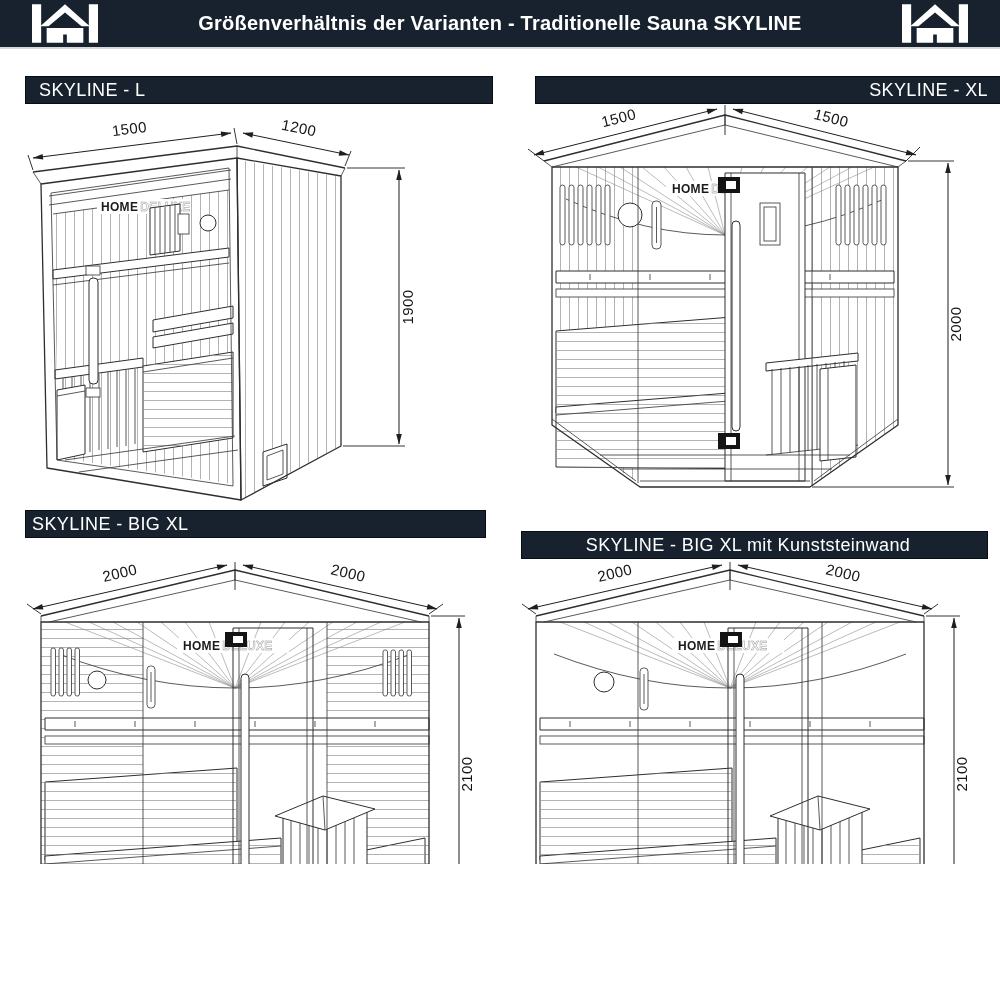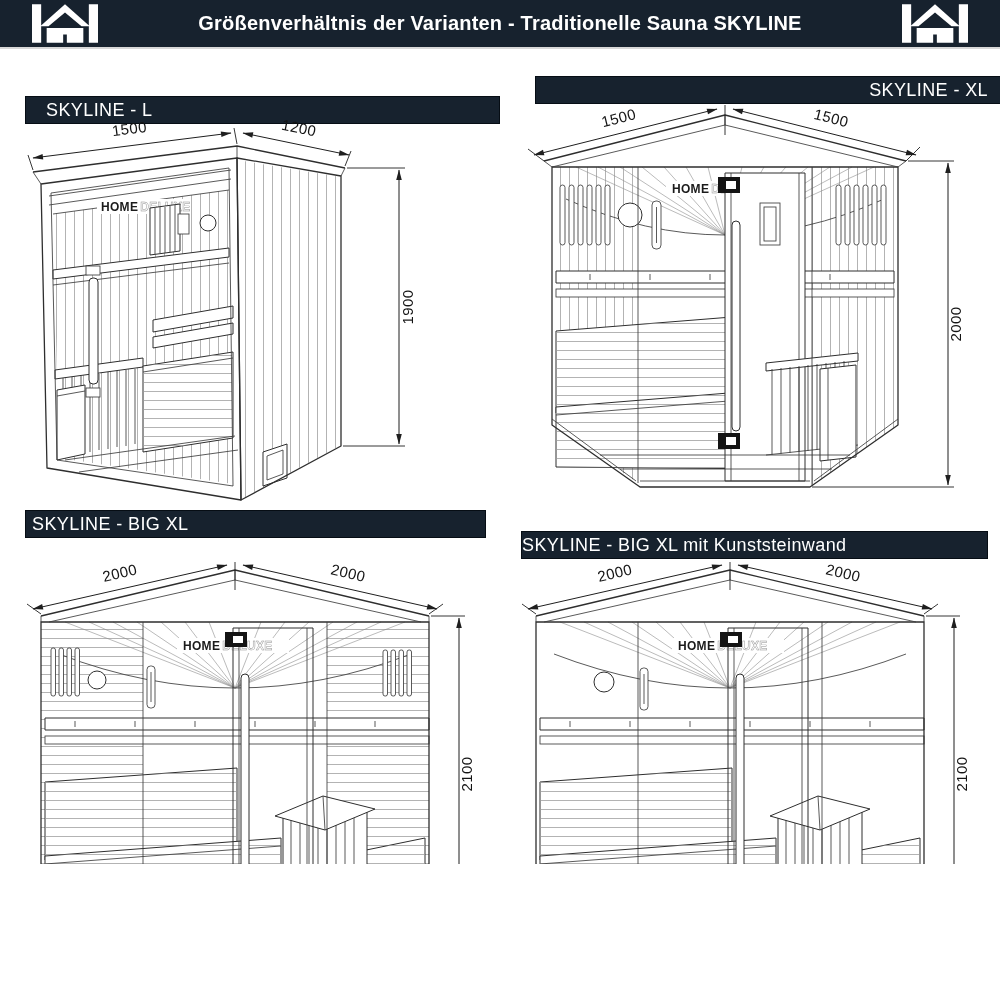"SKYLINE - L" .bar-l { margin-top: 20px -> none; padding-left: 20px -> 13px }
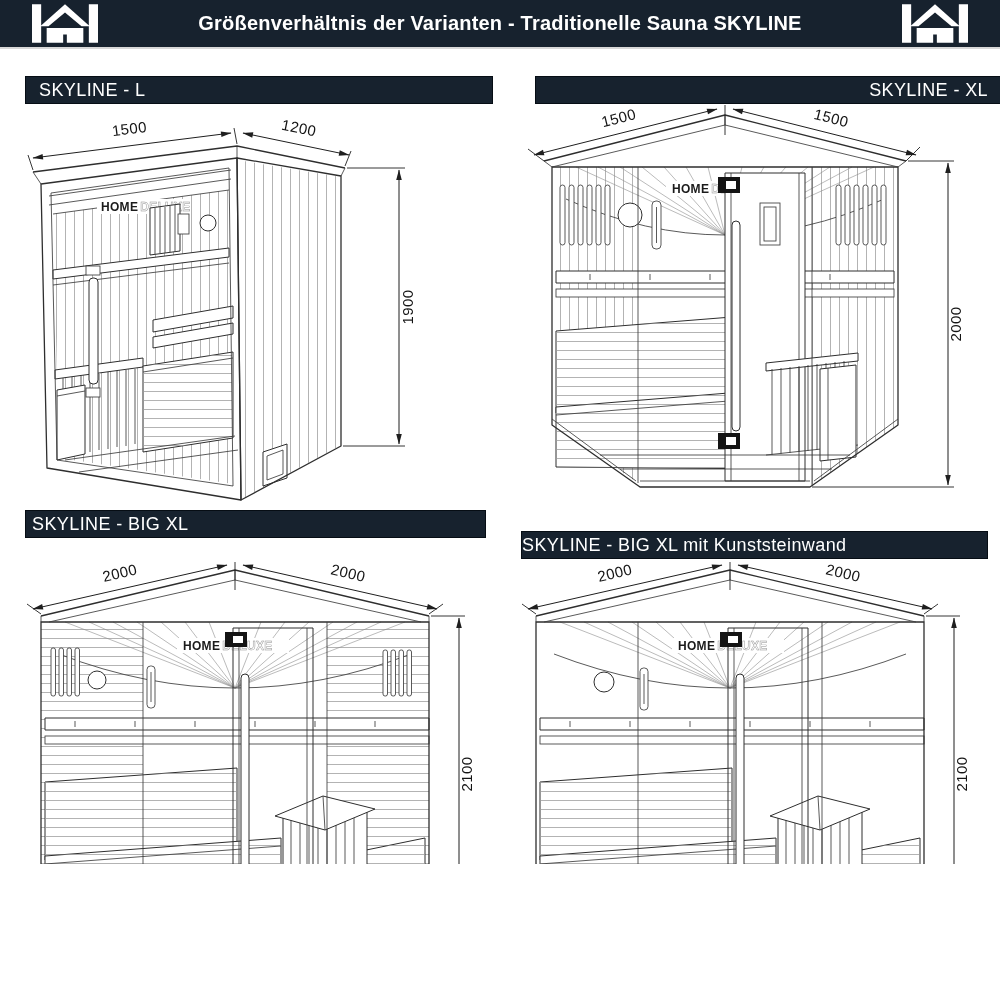"SKYLINE - BIG XL mit" .bar-stone { justify-content: flex-start -> center }
